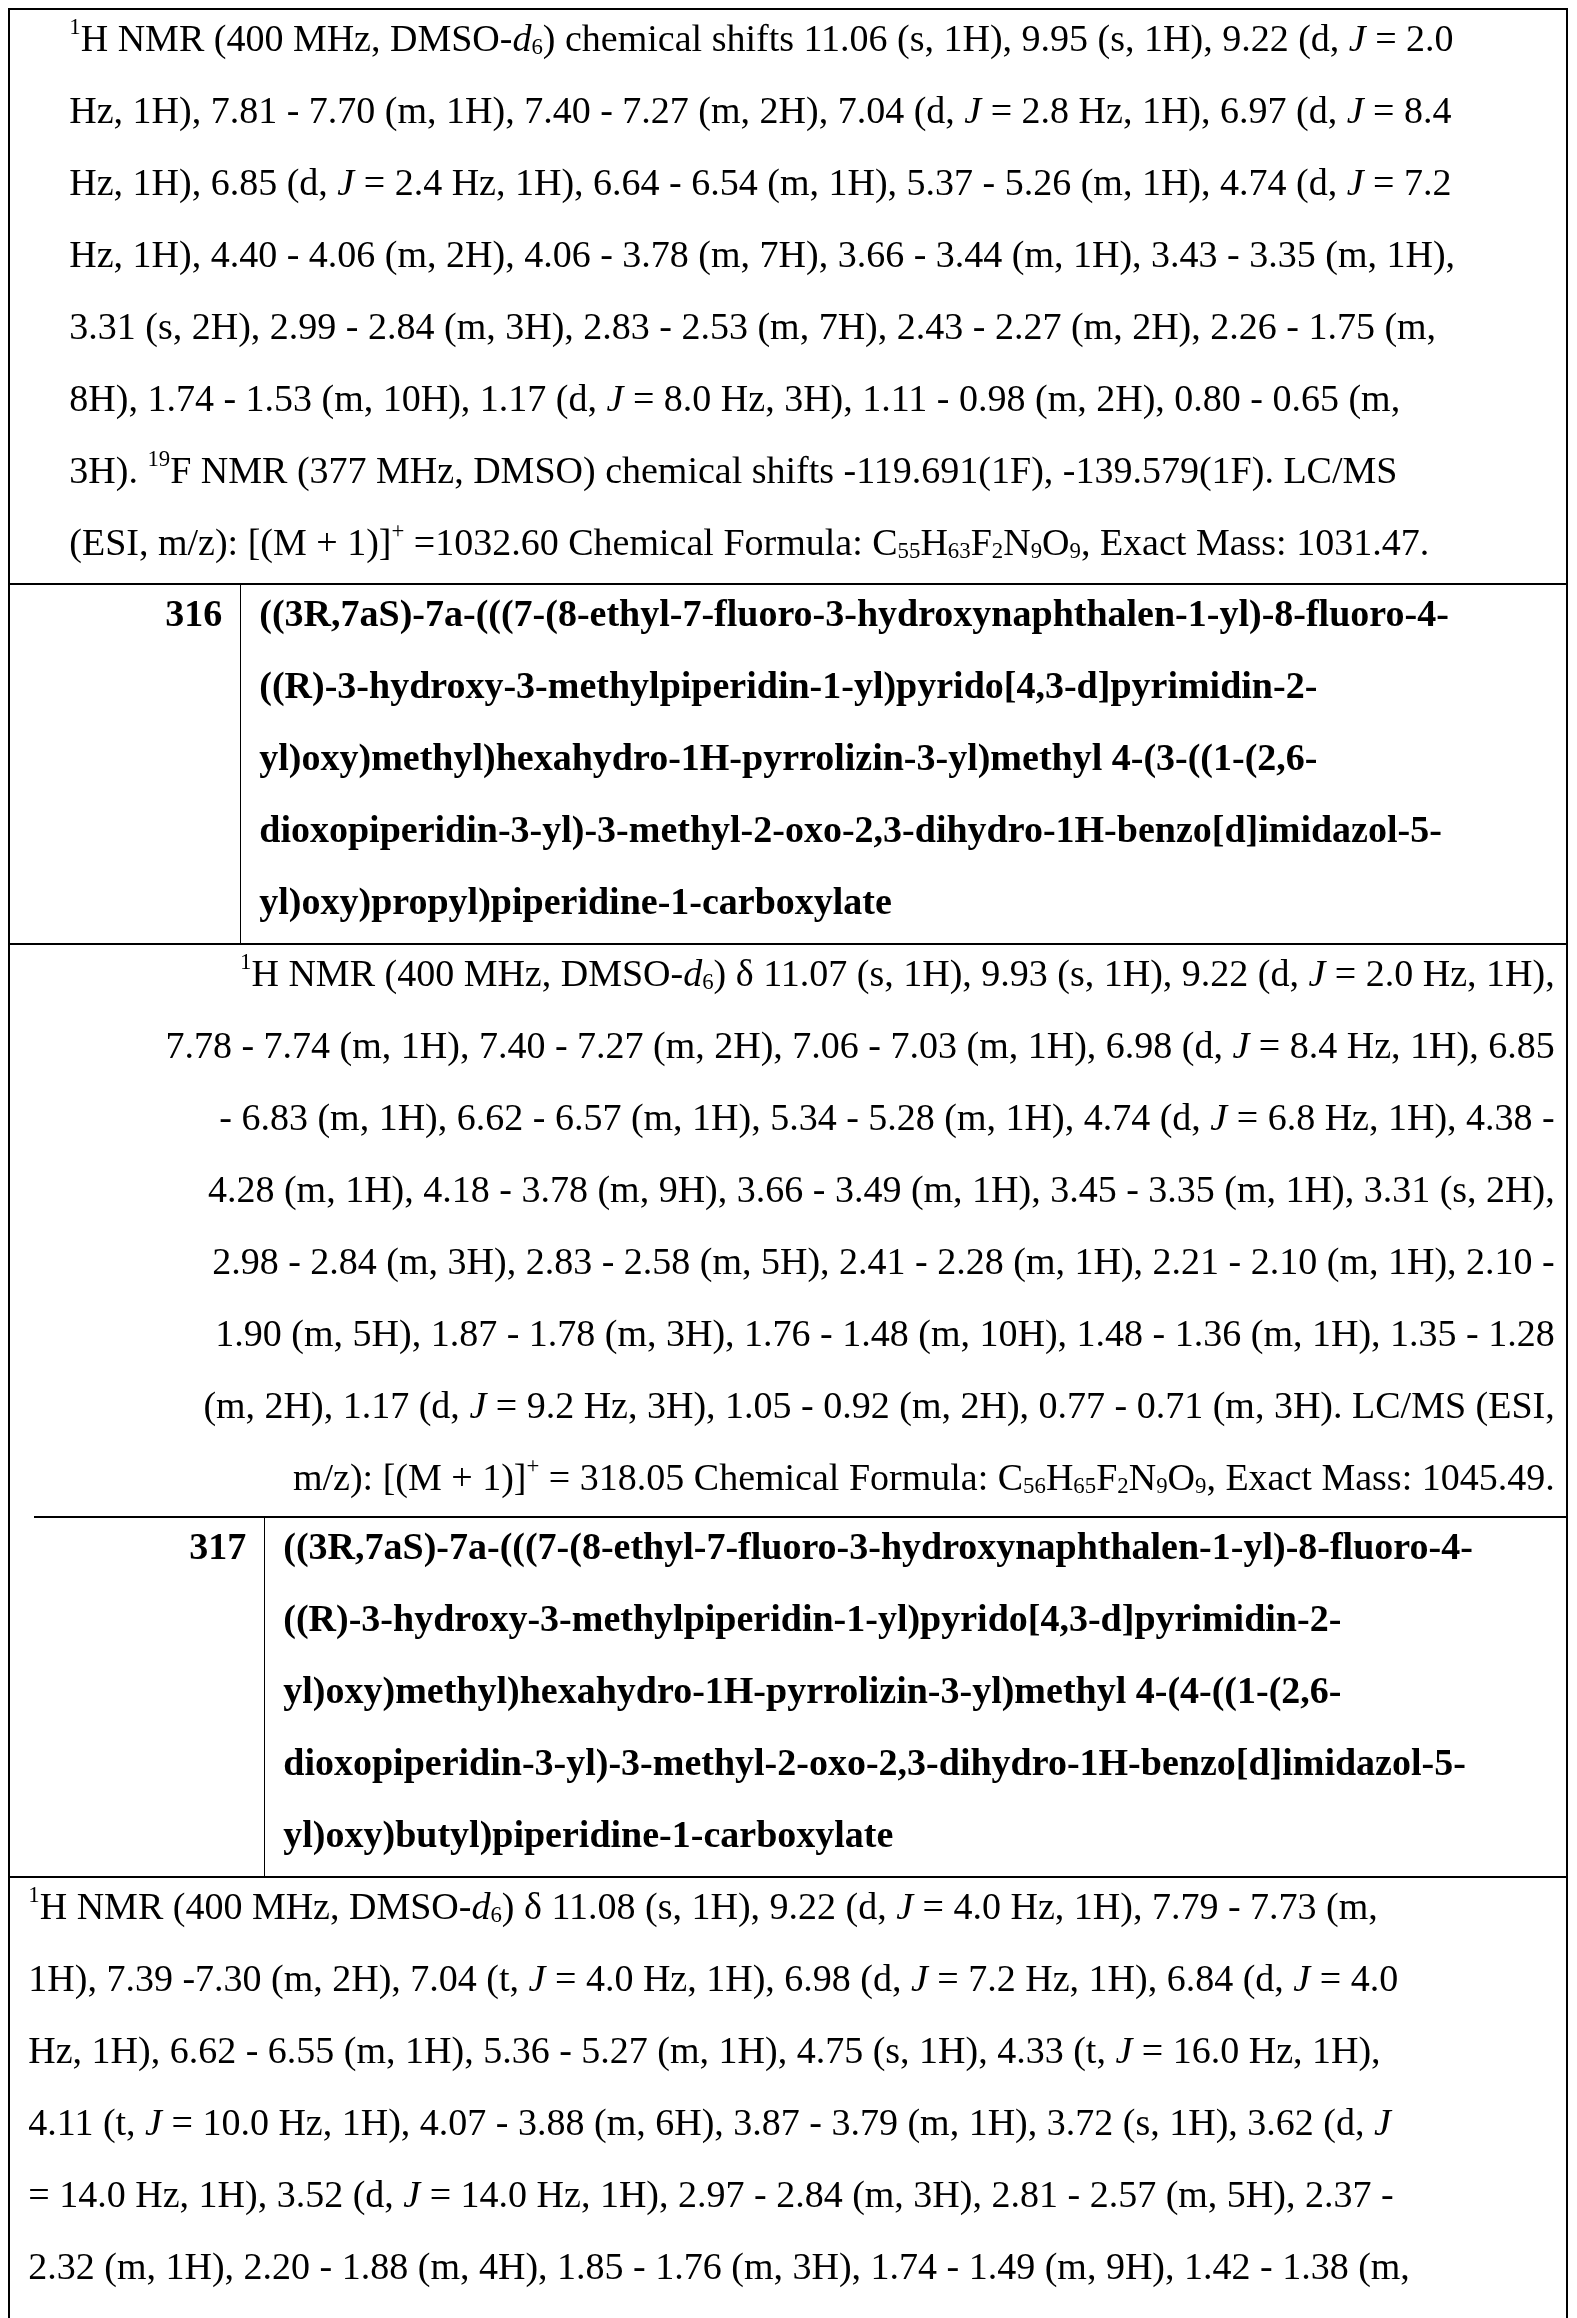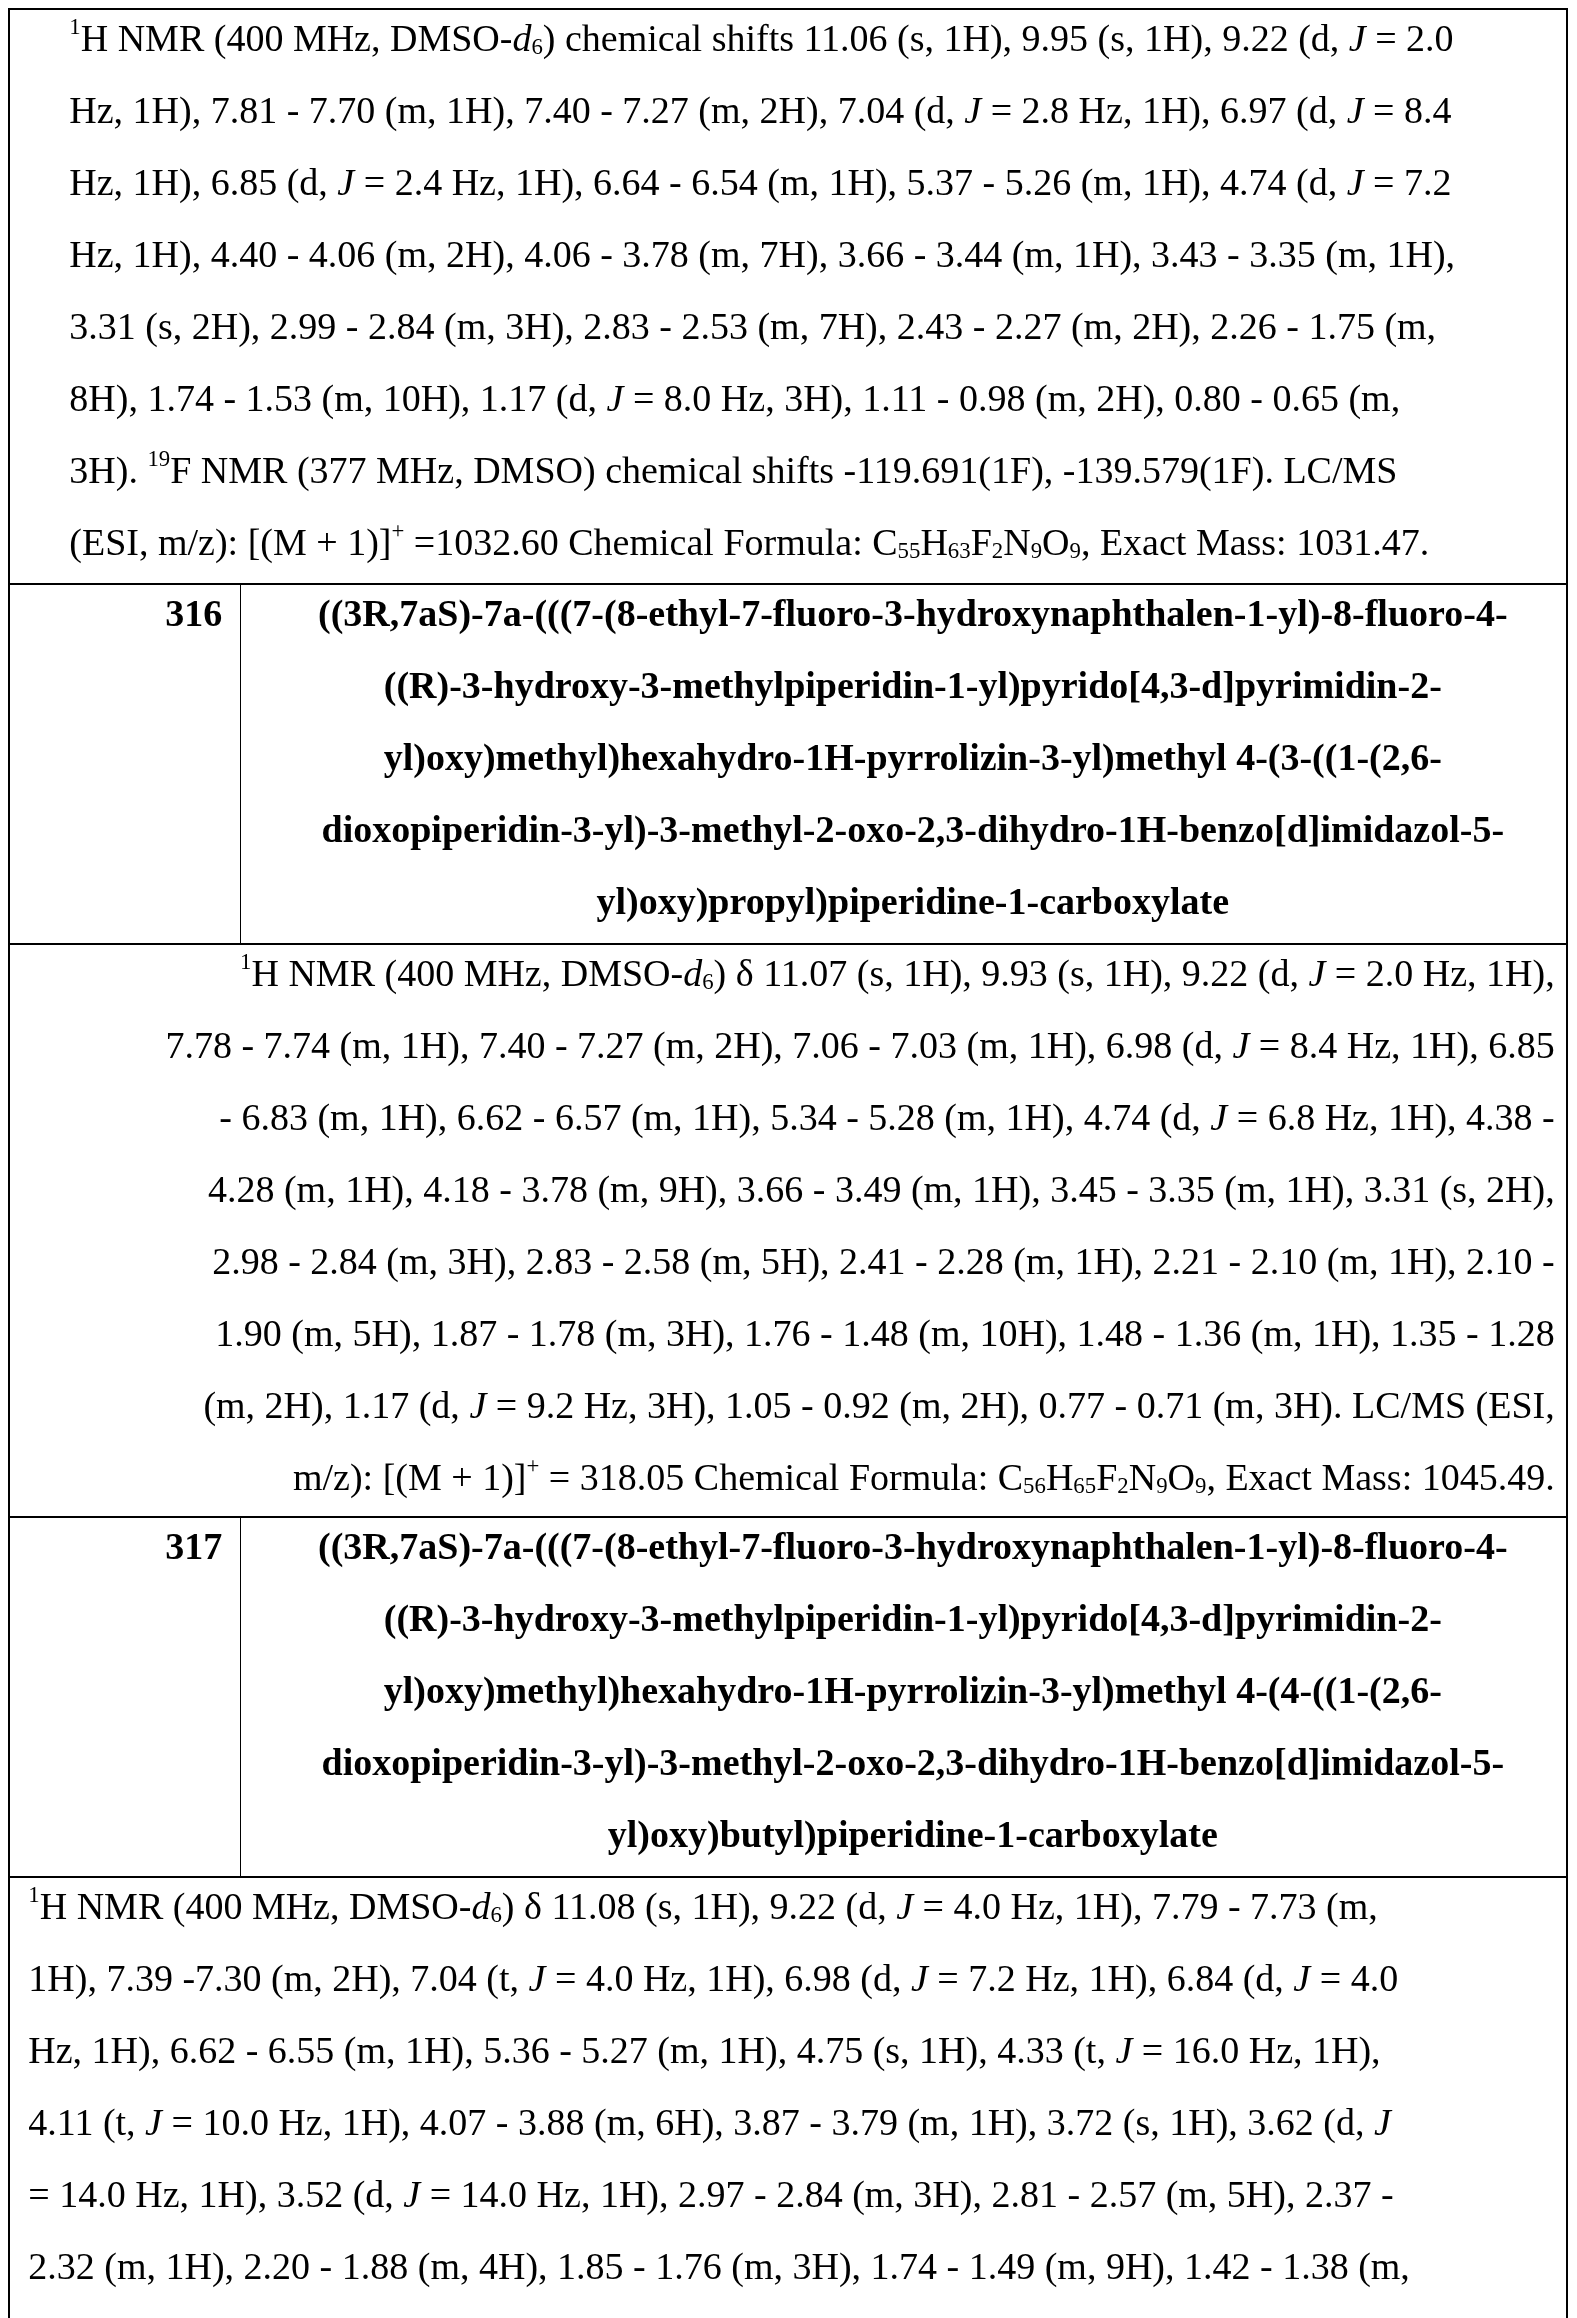"((3R,7aS)-7a-(((7-(8-ethyl-7-fluoro-3-hy" .name-cell { text-align: center -> none }
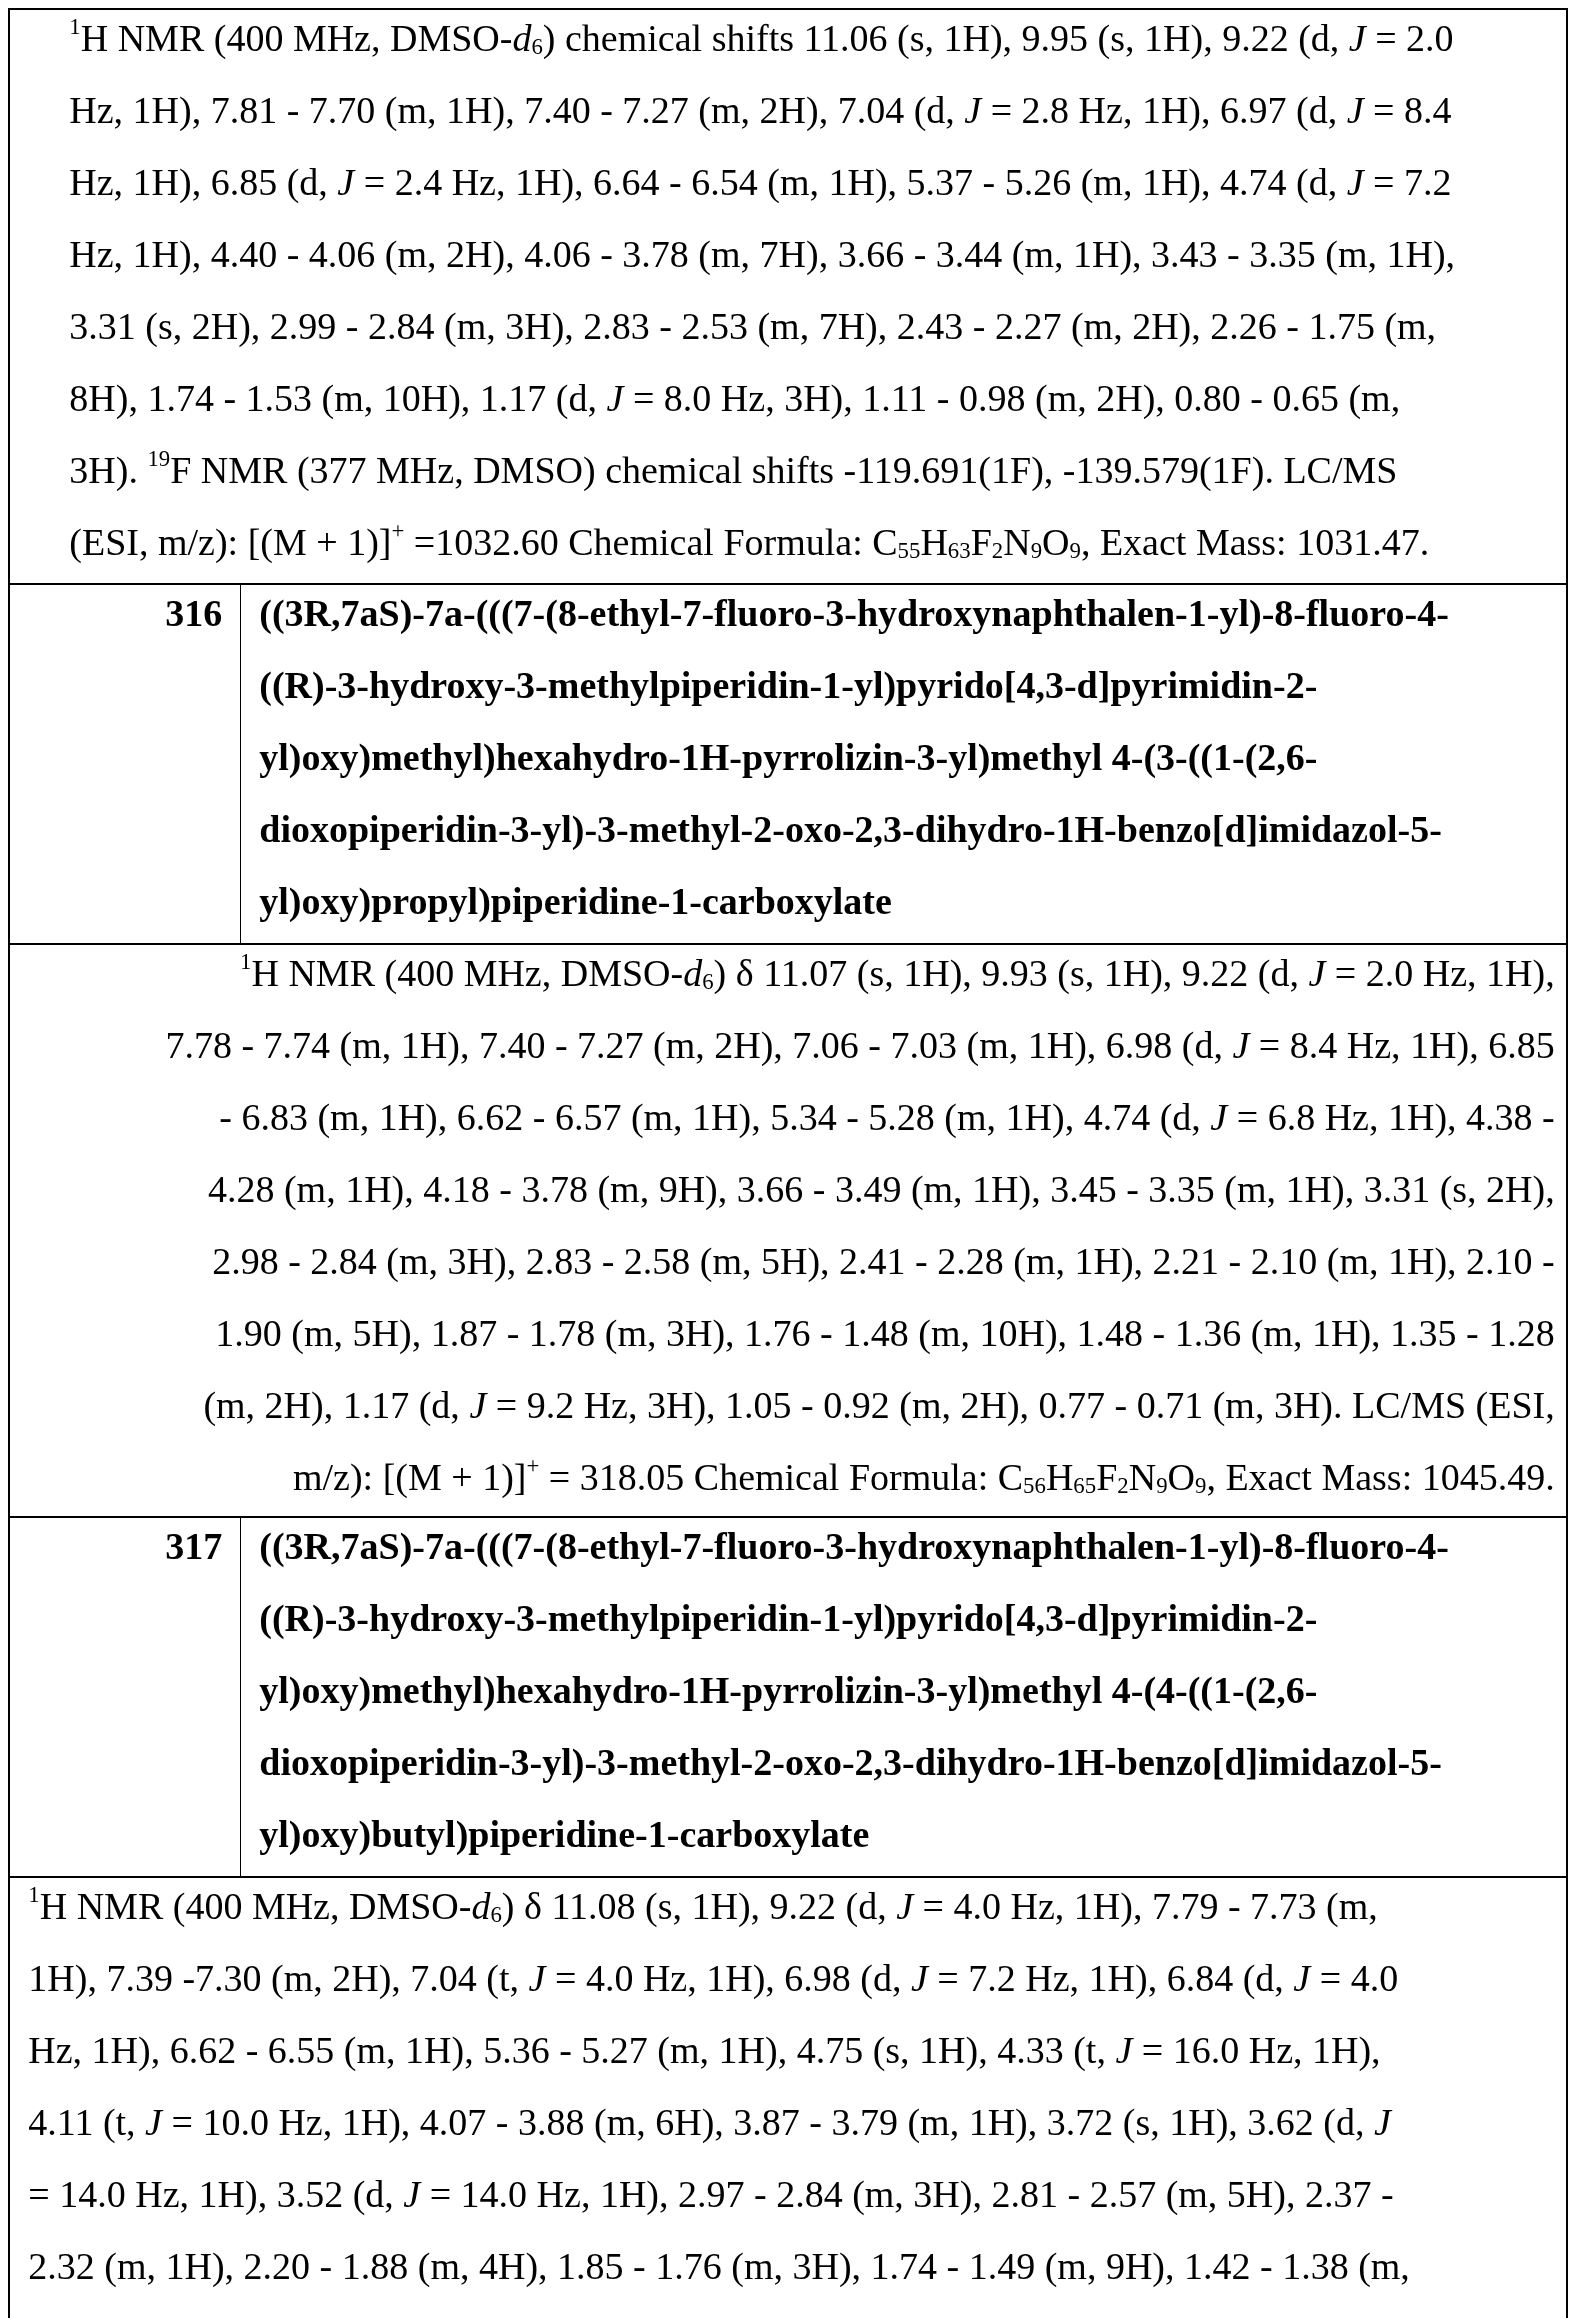"317" .block-4 { margin-left: none -> 24px }
